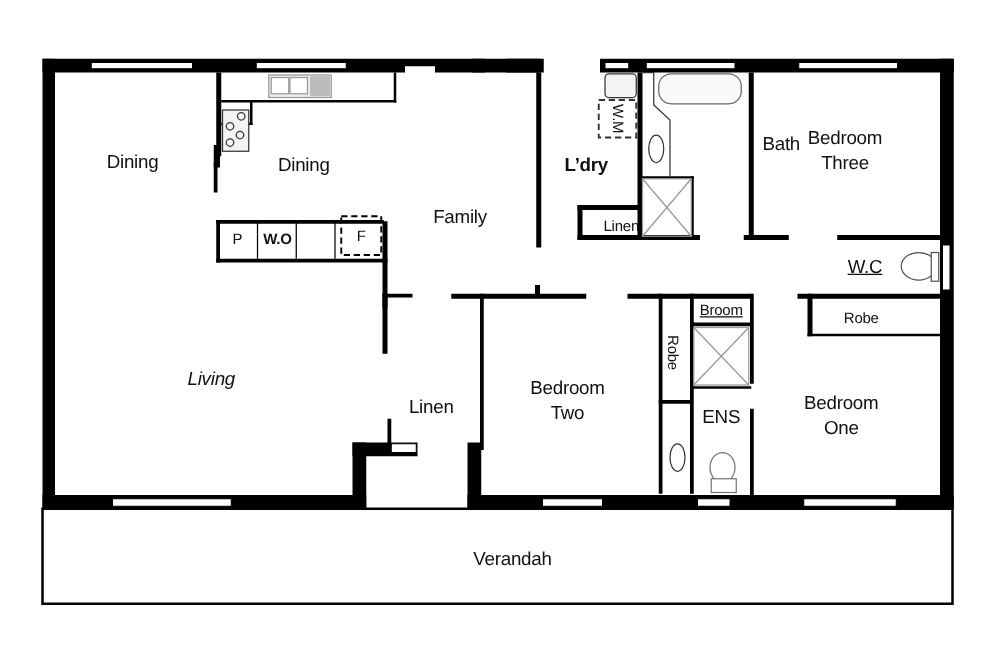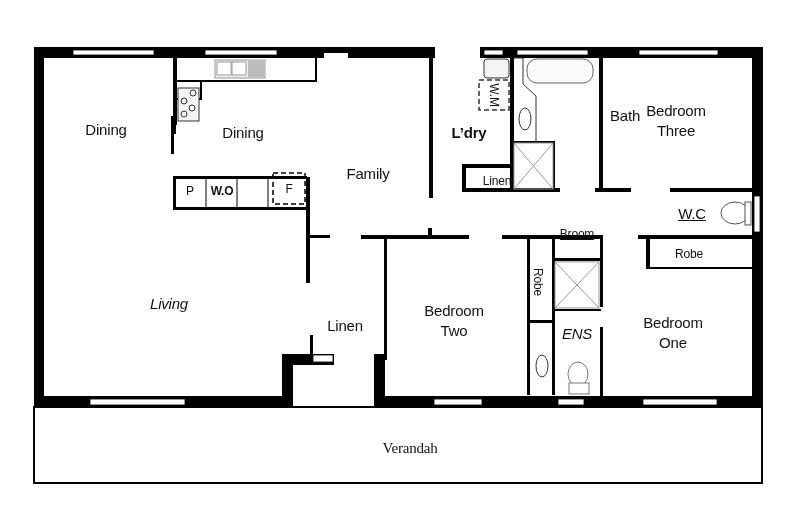"Broom" div.lbl { top: 234px -> 248px }
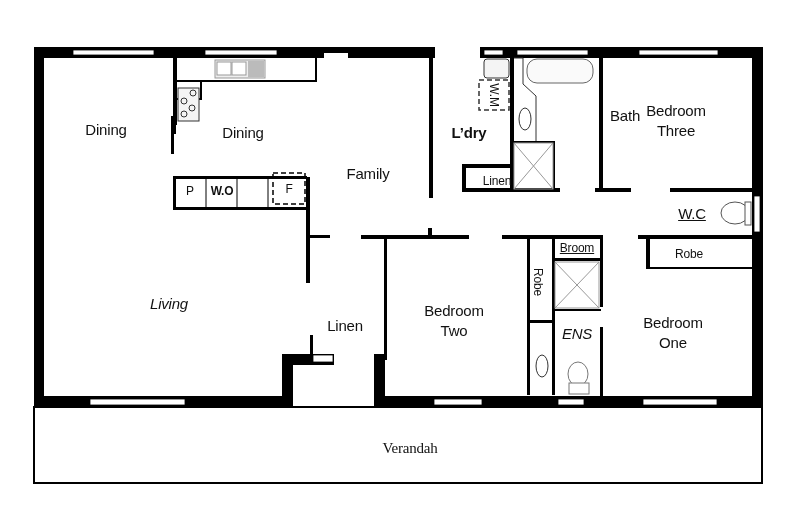"ENS" div.lbl { font-style: italic -> none }
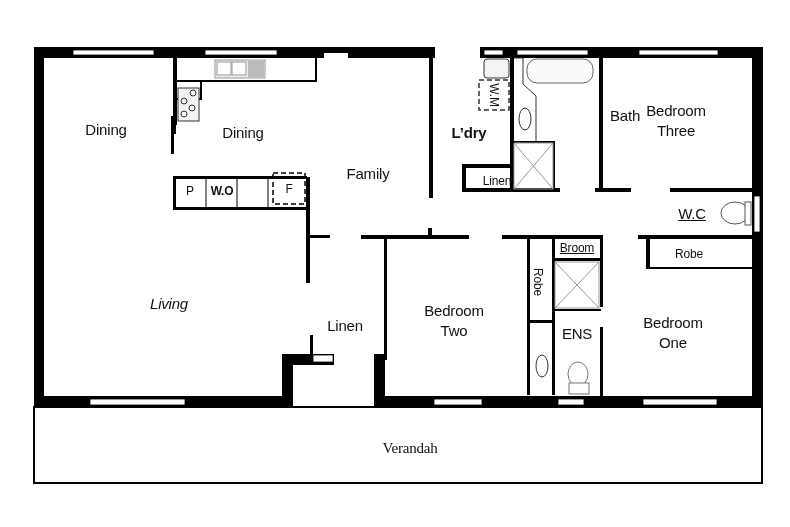"Verandah" div.lbl { font-family: Liberation Serif, serif -> none }
